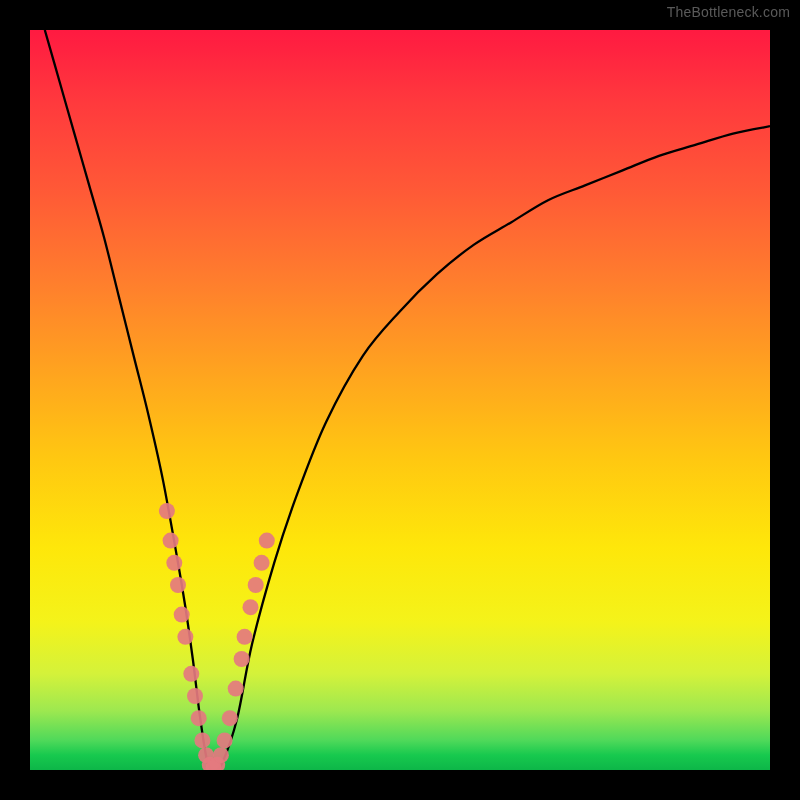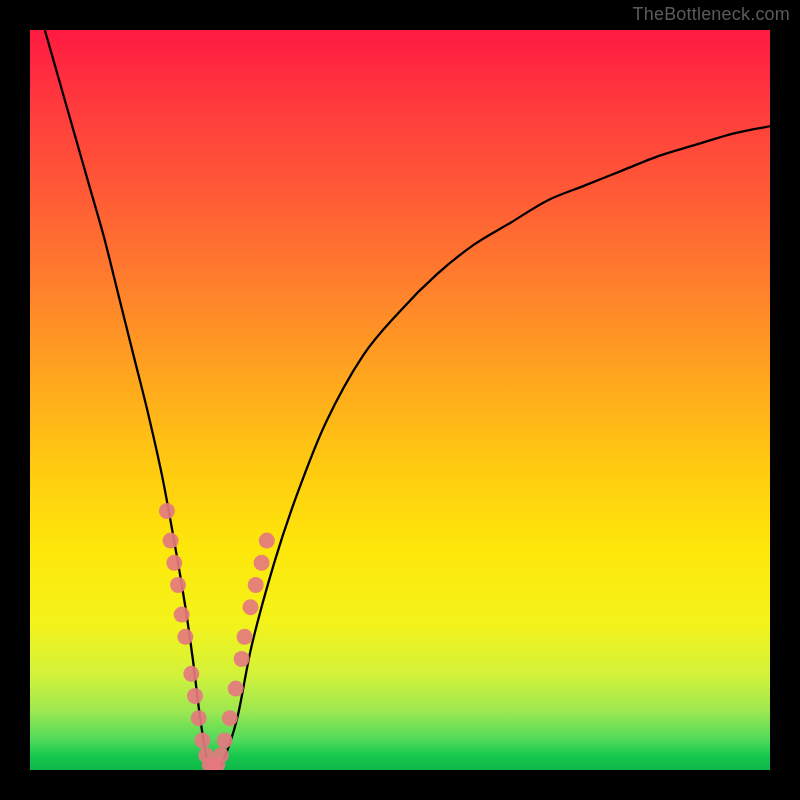"TheBottleneck.com" .watermark { font-size: 18px -> 14px }
